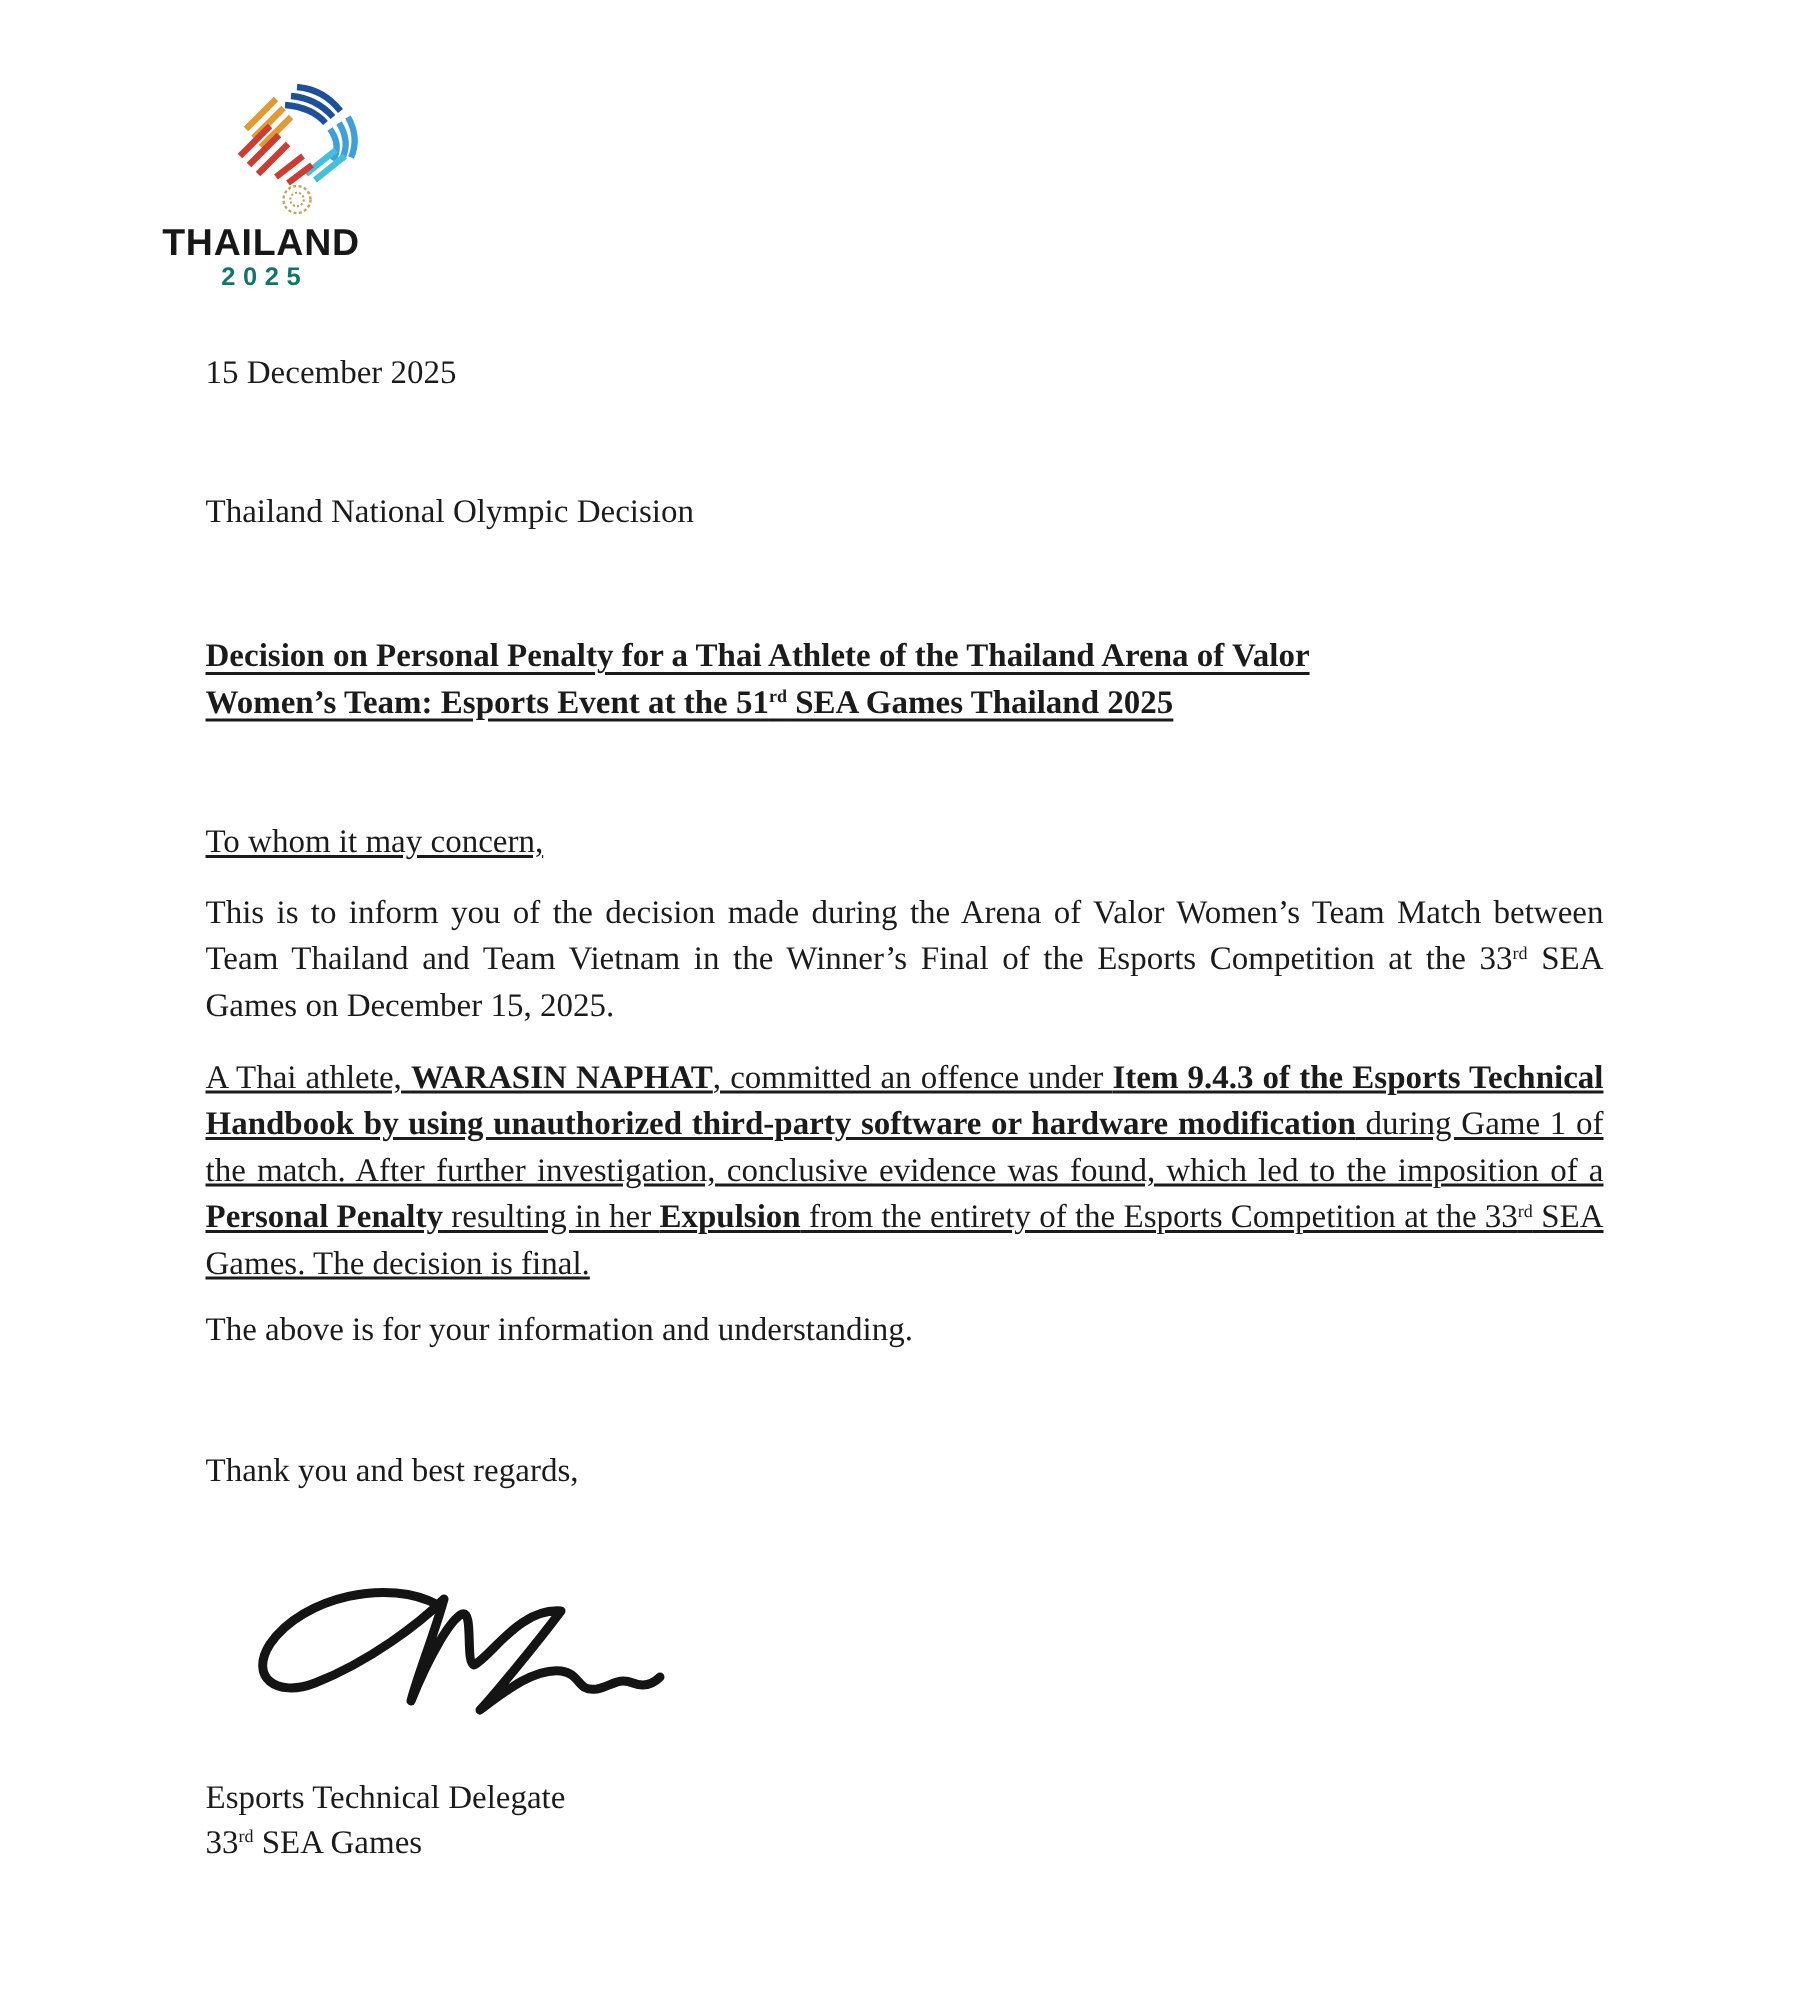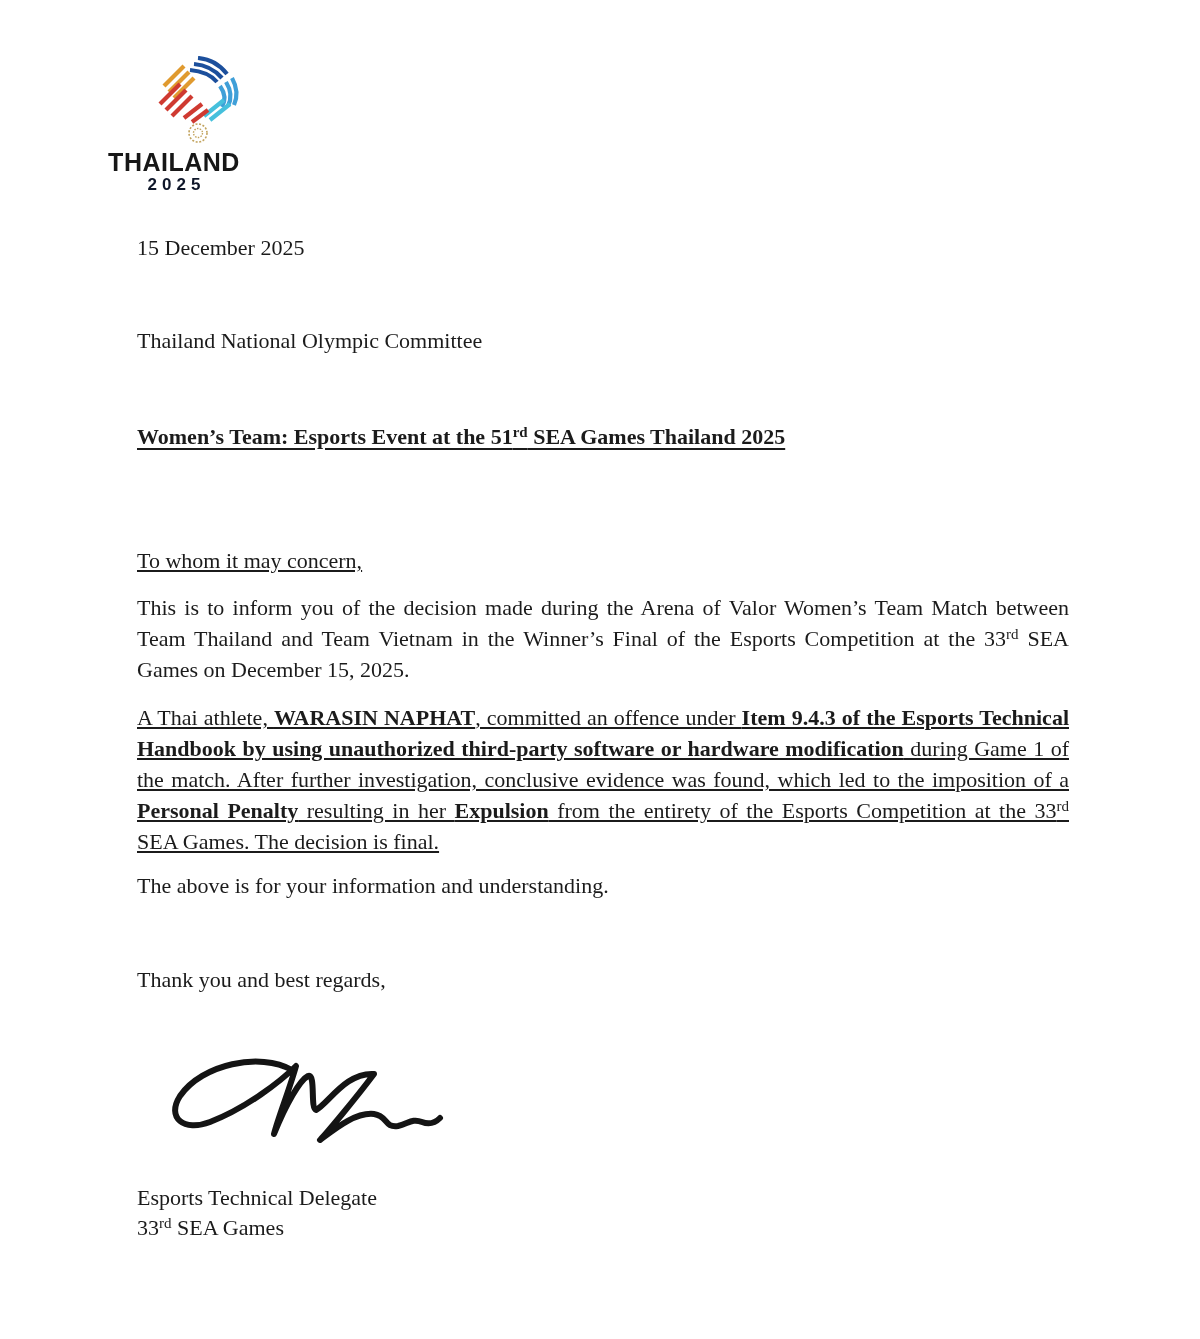"2025" .logo-year { color: #0f172a -> #0f766e }
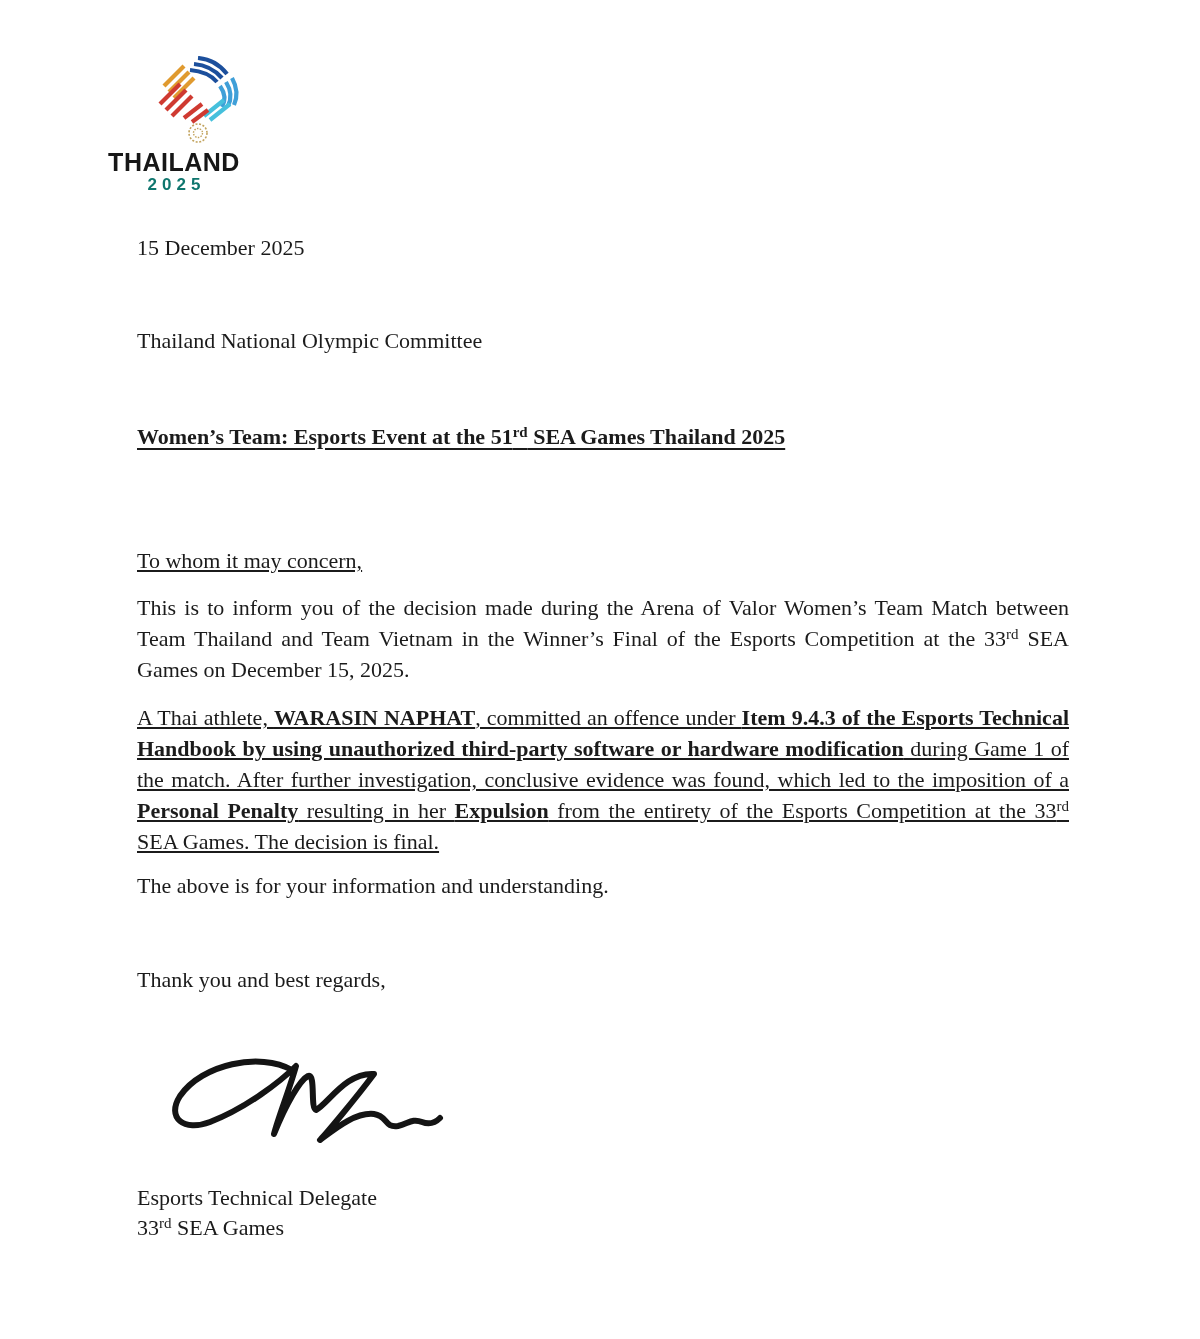"Thailand National Olympic Committee" div.abs { text: Committee -> Decision }
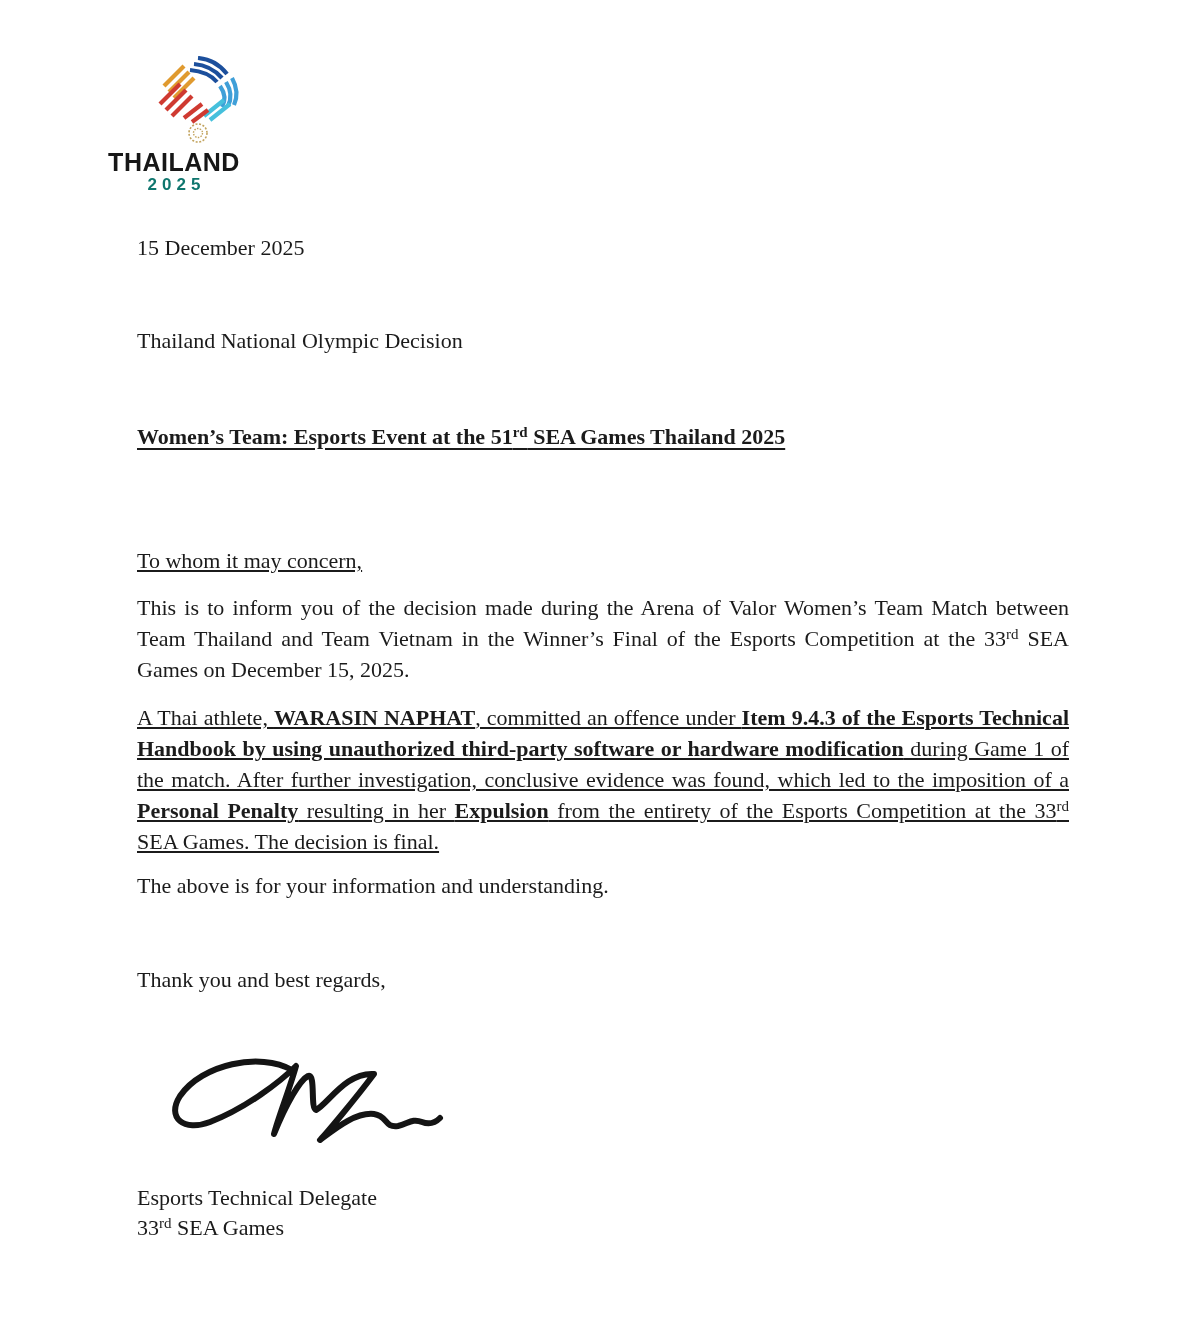"Decision on Personal Penalty for" div { html: none -> <div><span>Decision on Personal Penalty for a Thai Athlete of the Thailand Arena of Valor</span></div> }
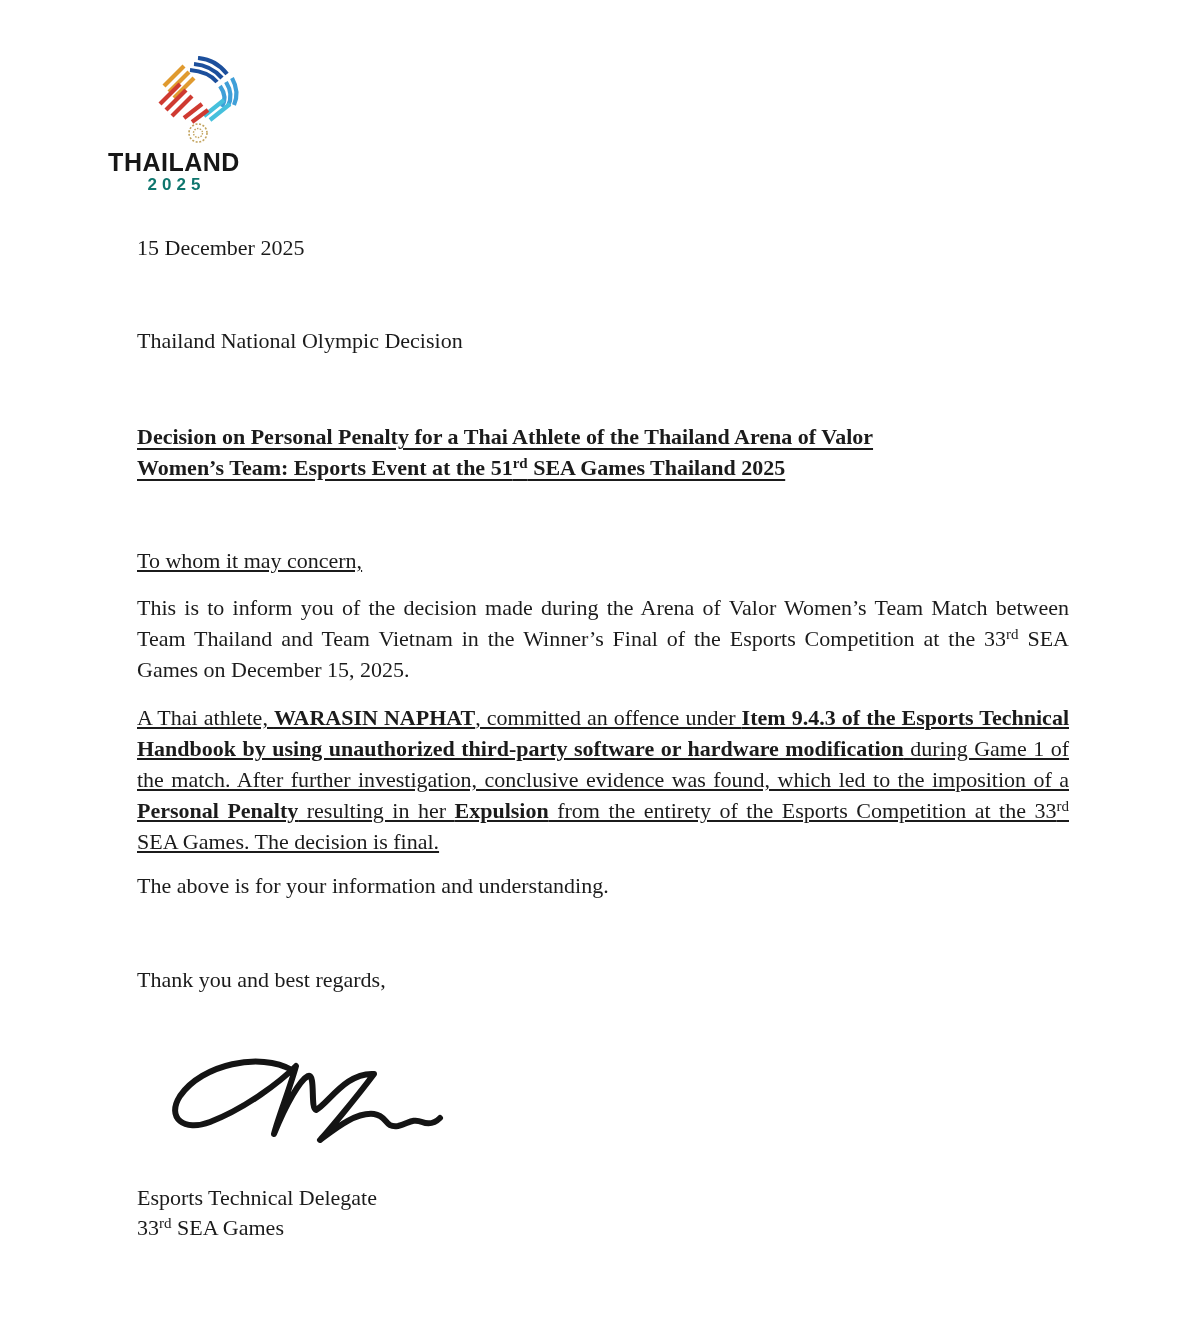"rd" sup.ord { font-size: 15px -> 12px }
